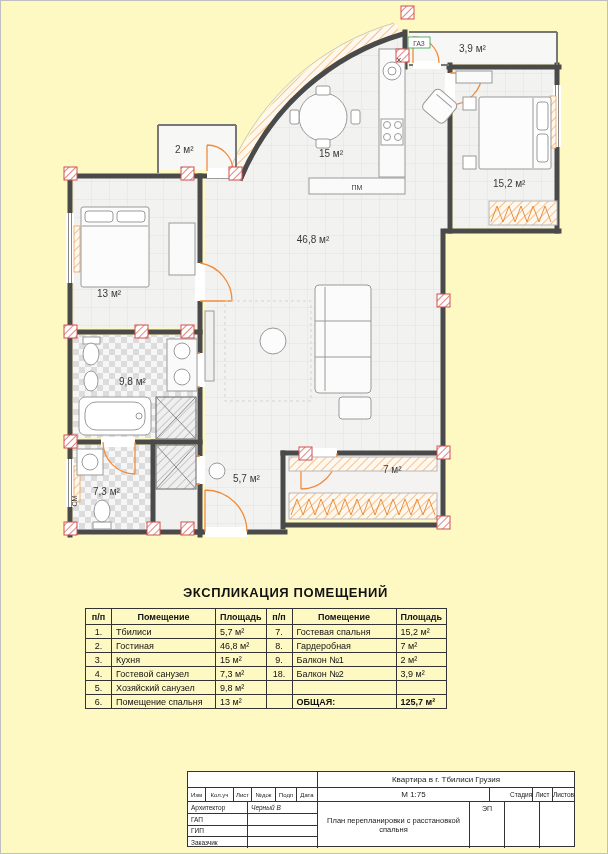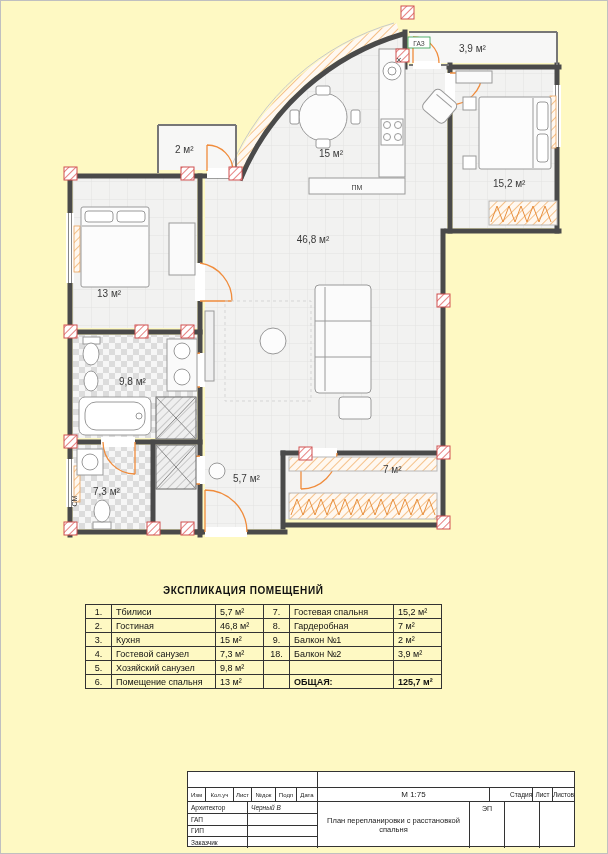"ЭКСПЛИКАЦИЯ ПОМЕЩЕНИЙ" .expl-title { font-size: 10px -> 13px; margin: 0 0 8px 78px -> 0 0 8px 98px }
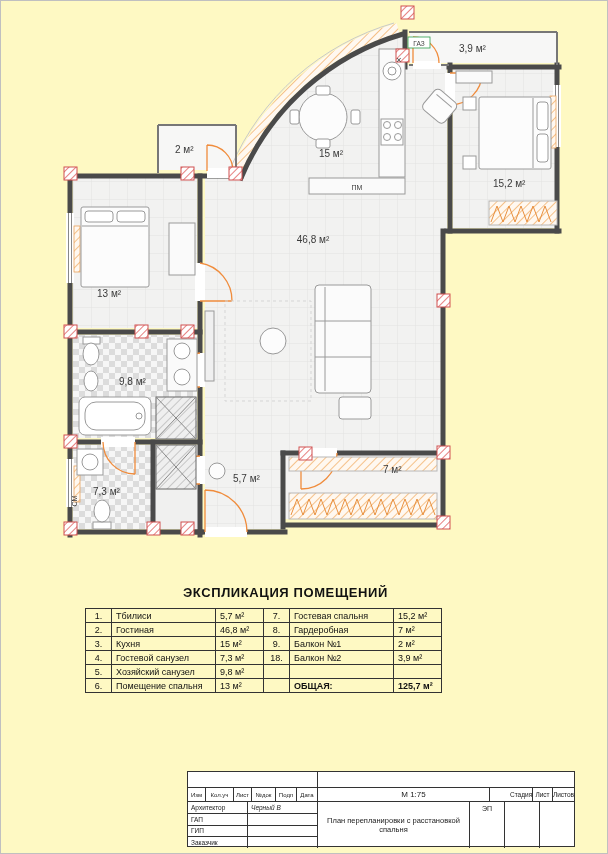"п/п" tr { html: none -> <tr> <th>п/п</th> <th>Помещение</th> <th>Площадь</th> <th>п/п</th> <th>Помещение</th> <th>Площадь</th> </tr> }
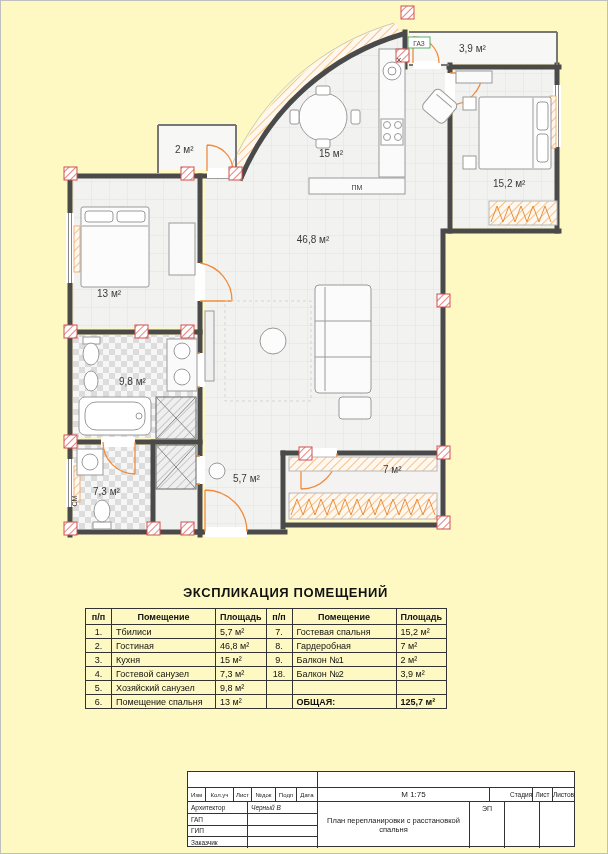"Квартира в г. Тбилиси Грузия" div.tb-project { html: none -> <div>Квартира в г. Тбилиси Грузия</div> }
